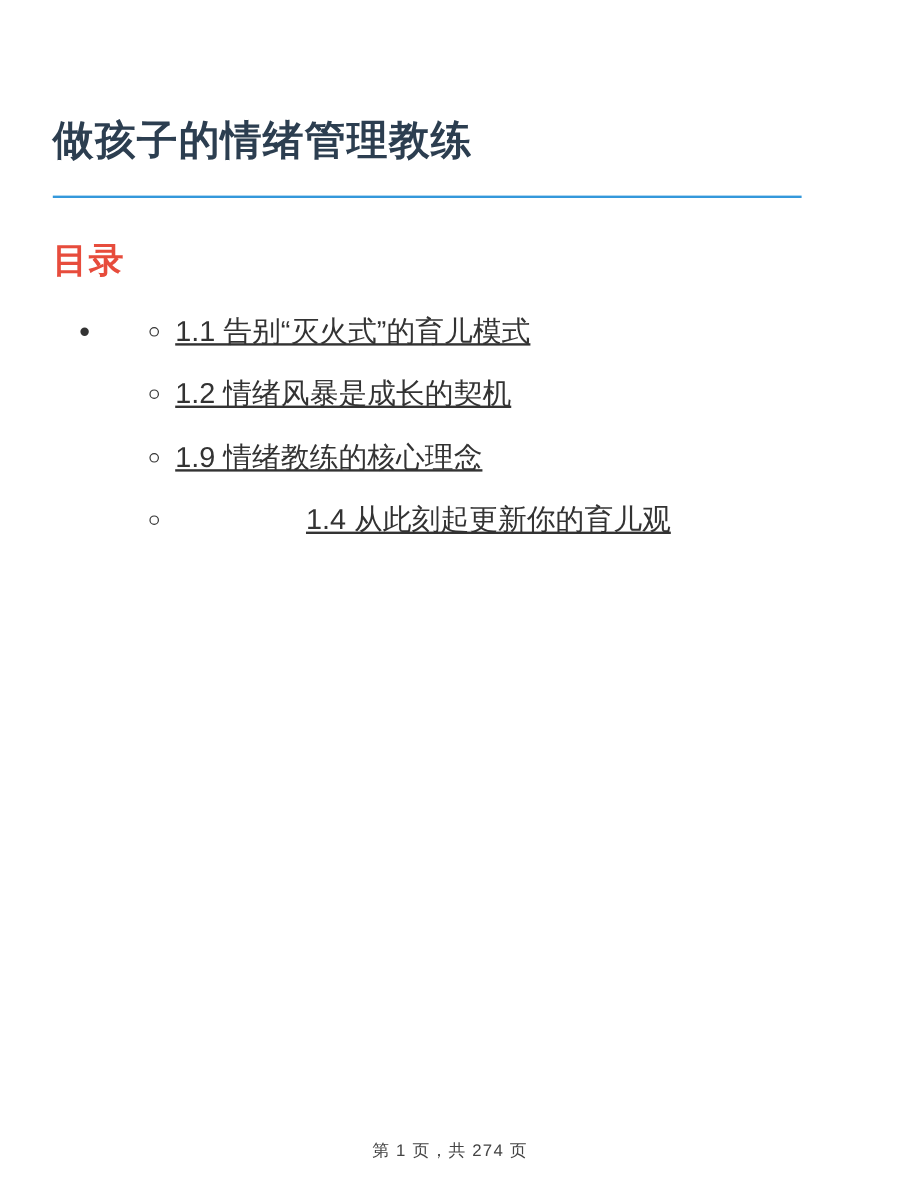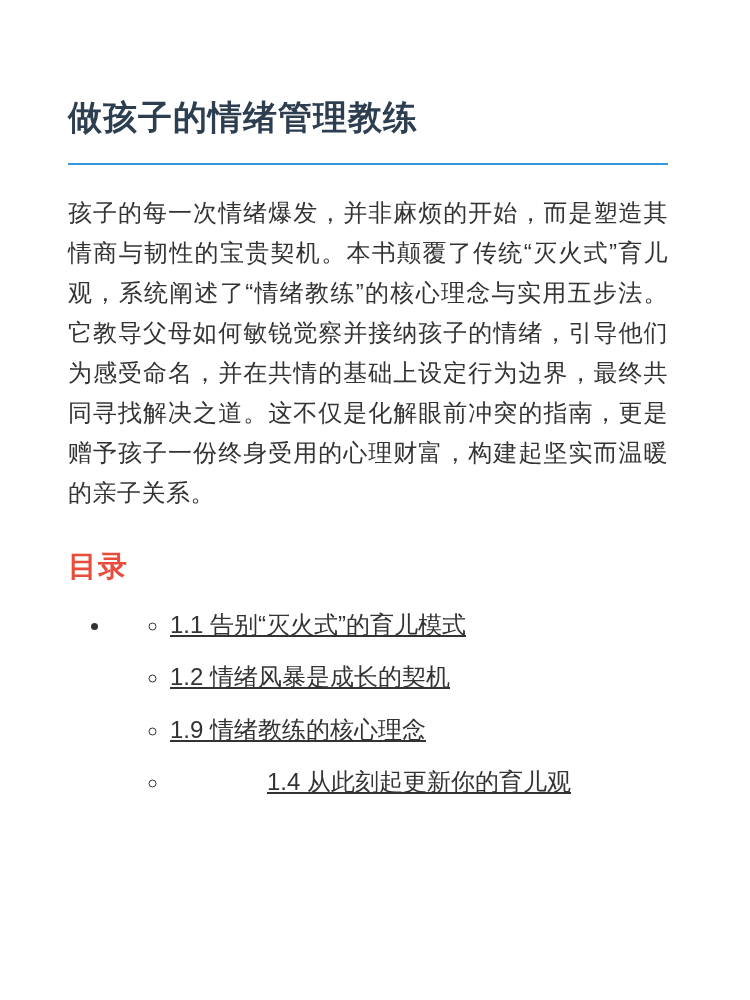"做孩子的情绪管理教练" .page { padding: 96px 82px 0 68px -> 96px 82px 0 44px }
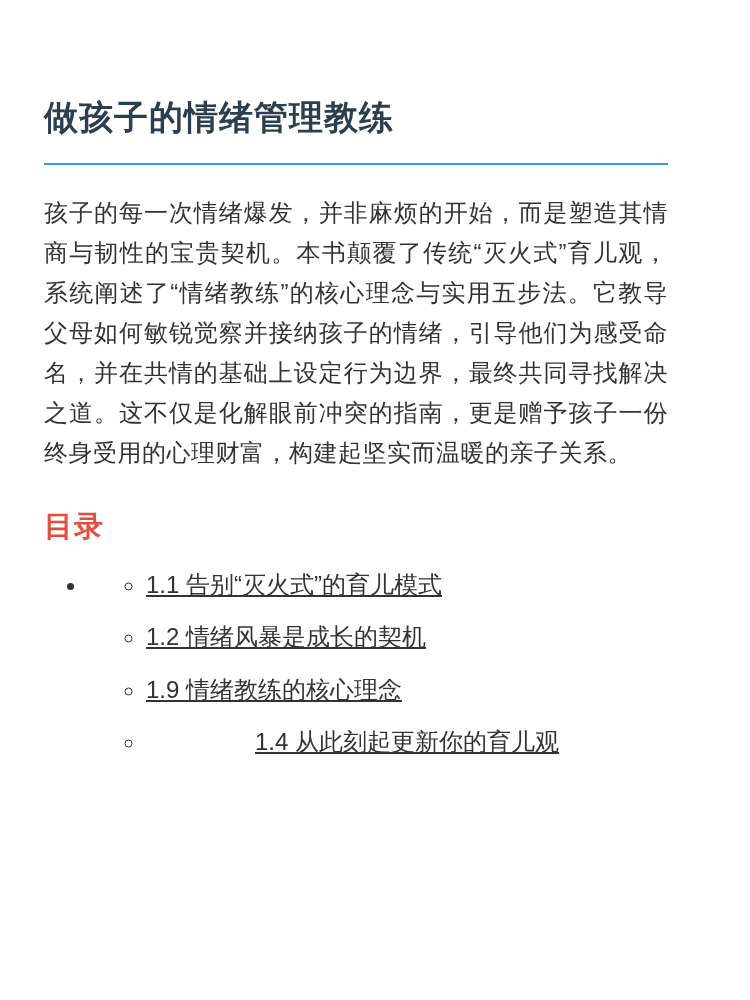"孩子的每一次情绪爆发，并非麻烦的开始，而是塑造其情商与韧性的宝贵契机。本书颠覆了" p.summary-body { html: <p>孩子的每一次情绪爆发，并非麻烦的开始，而是塑造其情商与韧性的宝贵契机。本书颠覆了传统“灭火式”育儿观，系统阐述了“情绪教练”的核心理念与实用五步法。它教导父母如何敏锐觉察并接纳孩子的情绪，引导他们为感受命名，并在共情的基础上设定行为边界，最终共同寻找解决之道。这不仅是化解眼前冲突的指南，更是赠予孩子一份终身受用的心理财富，构建起坚实而温暖的亲子关系。</p> -> none }
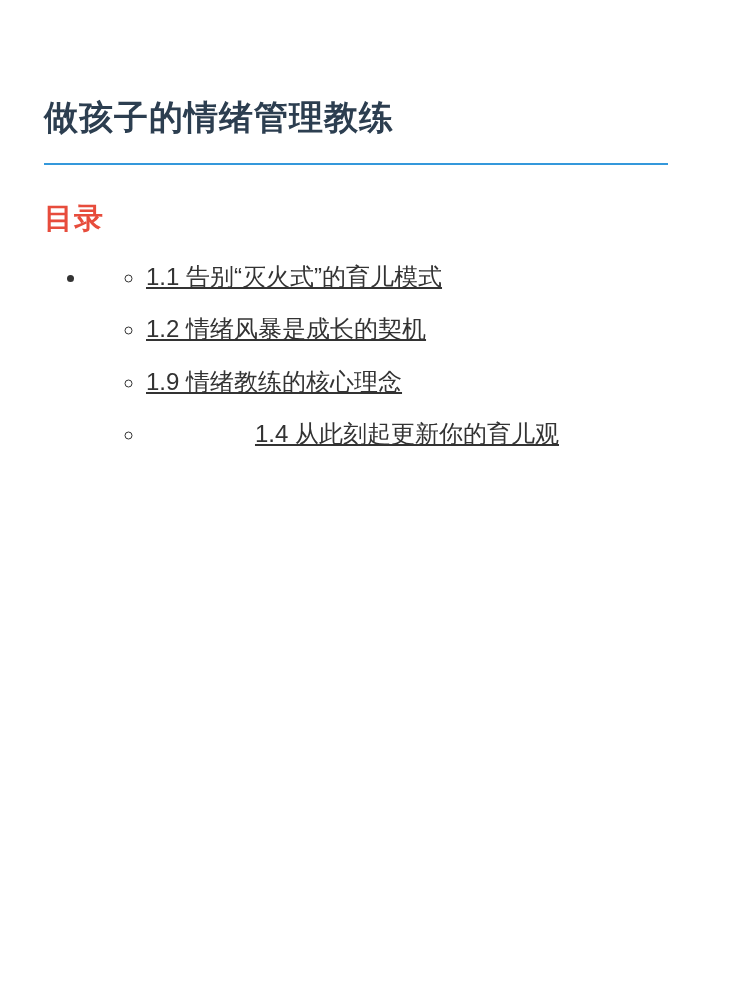"第 1 页，共 274 页" div.page-footer { html: none -> <div>第 1 页，共 274 页</div> }
